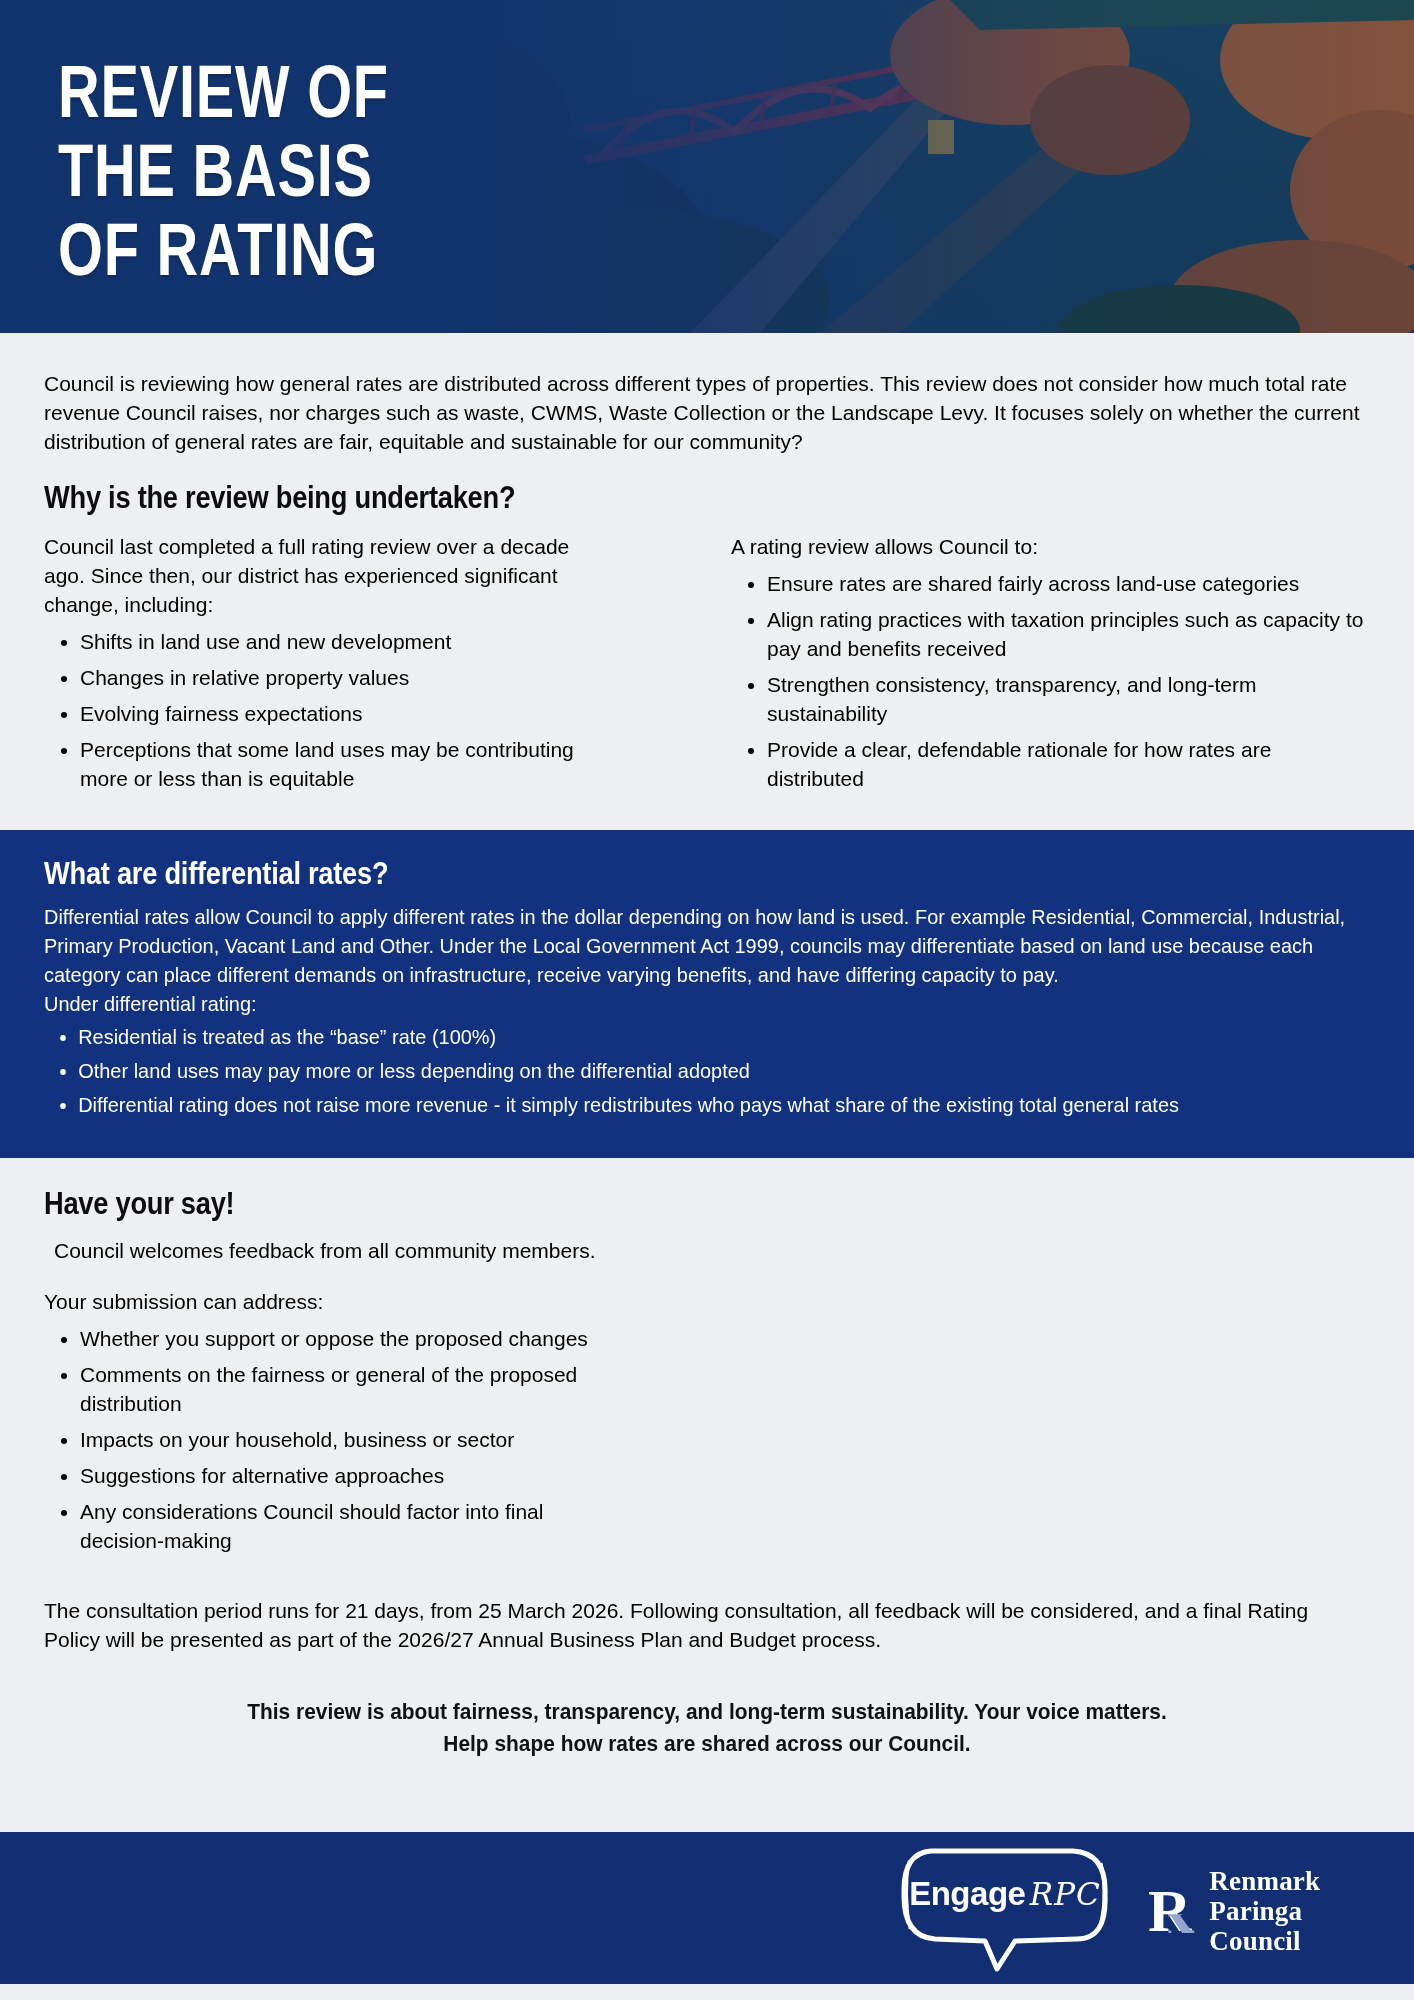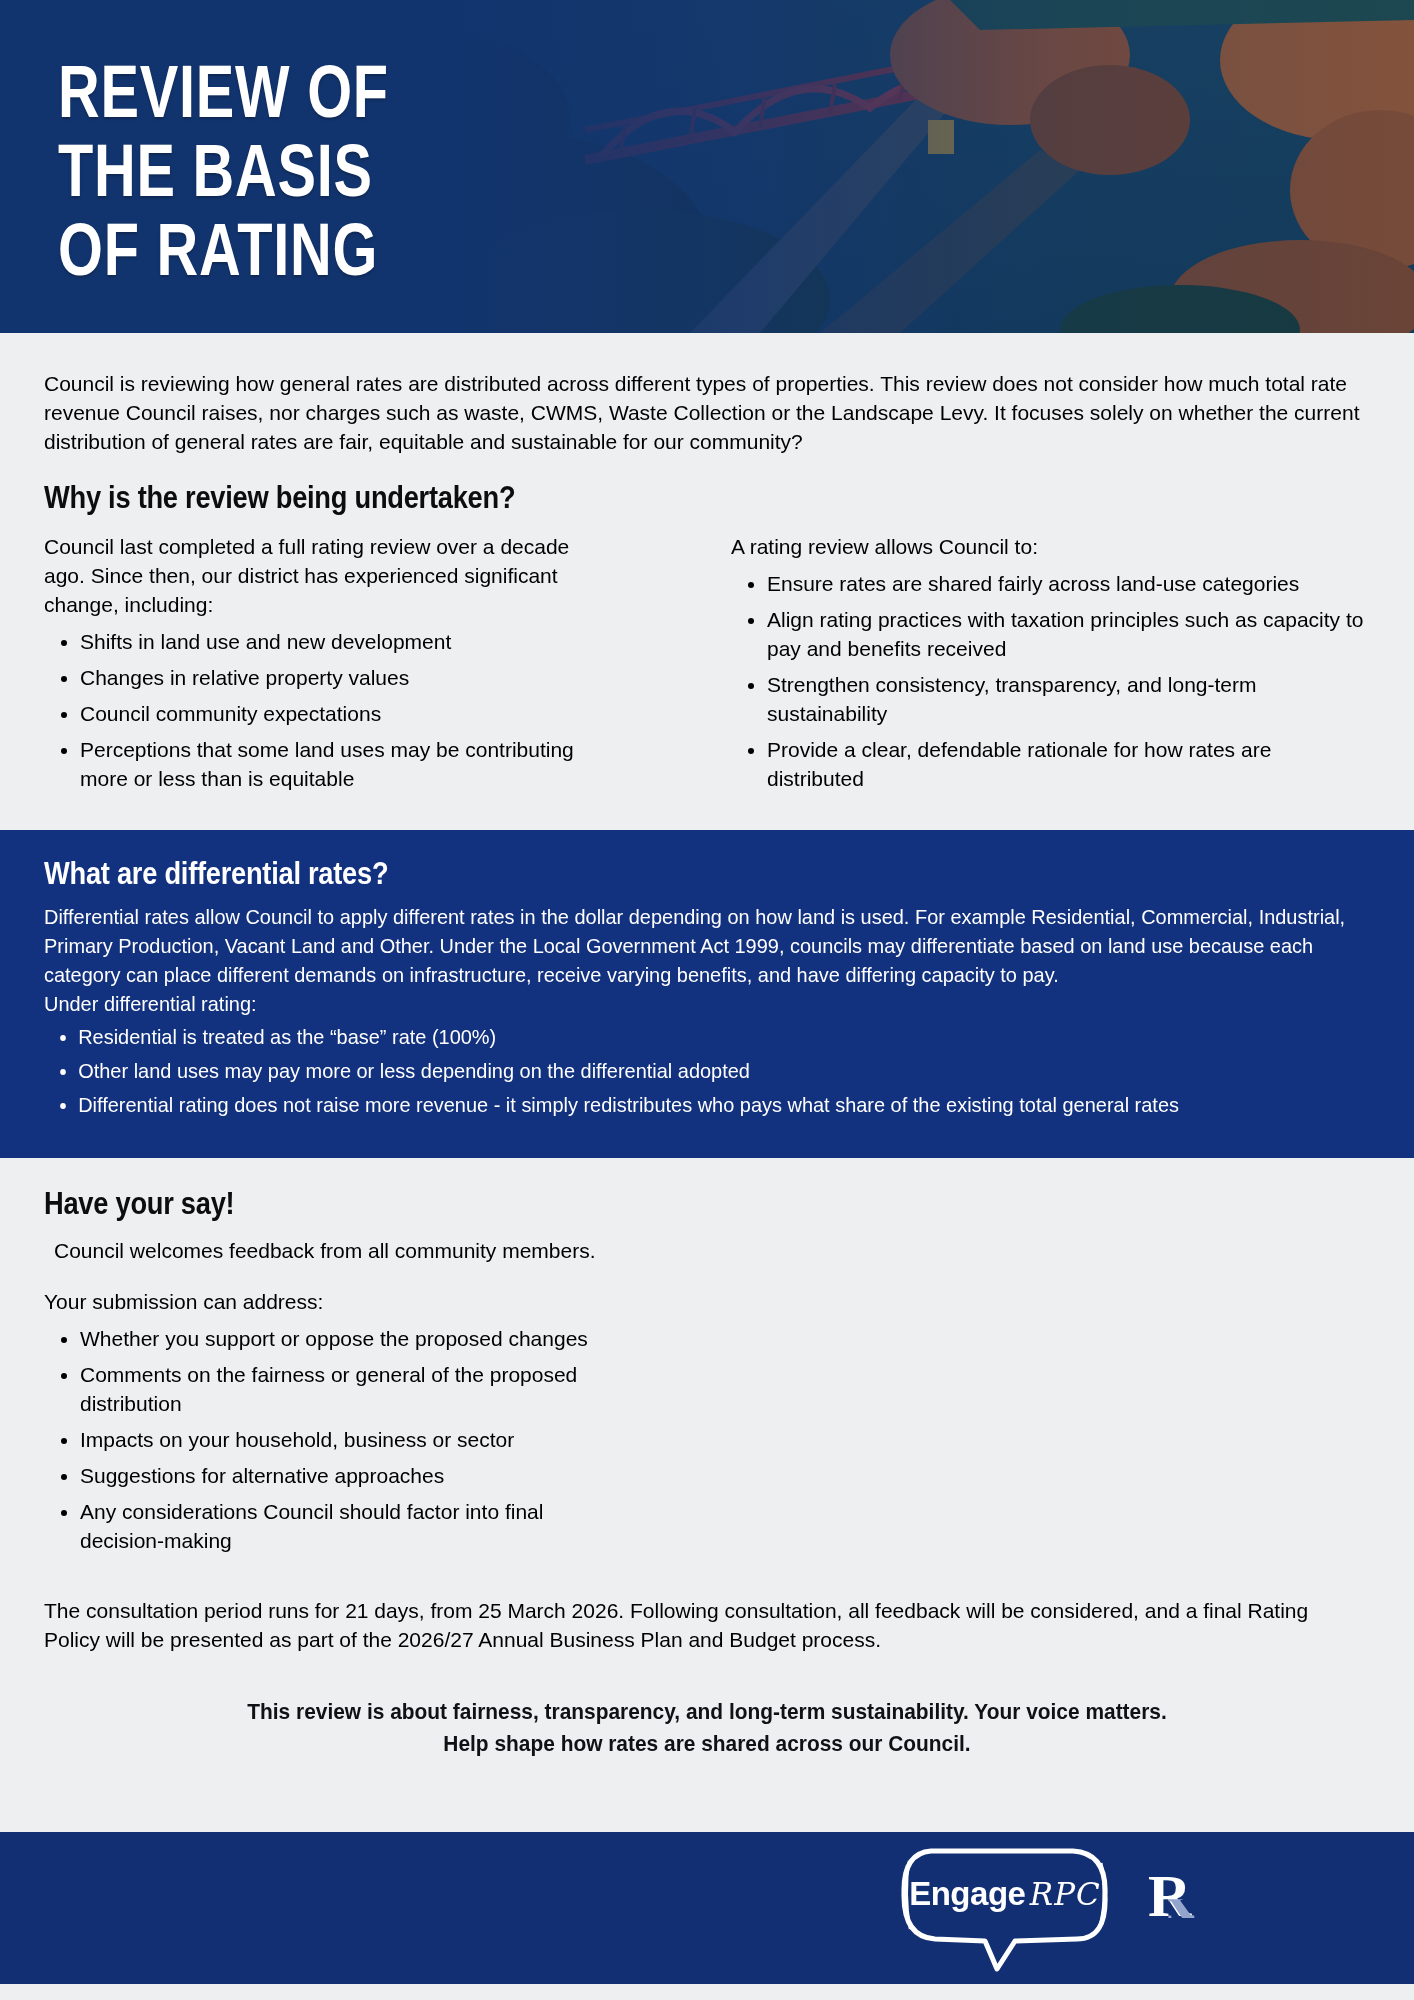"Council community expectations" li { text: Council community -> Evolving fairness }
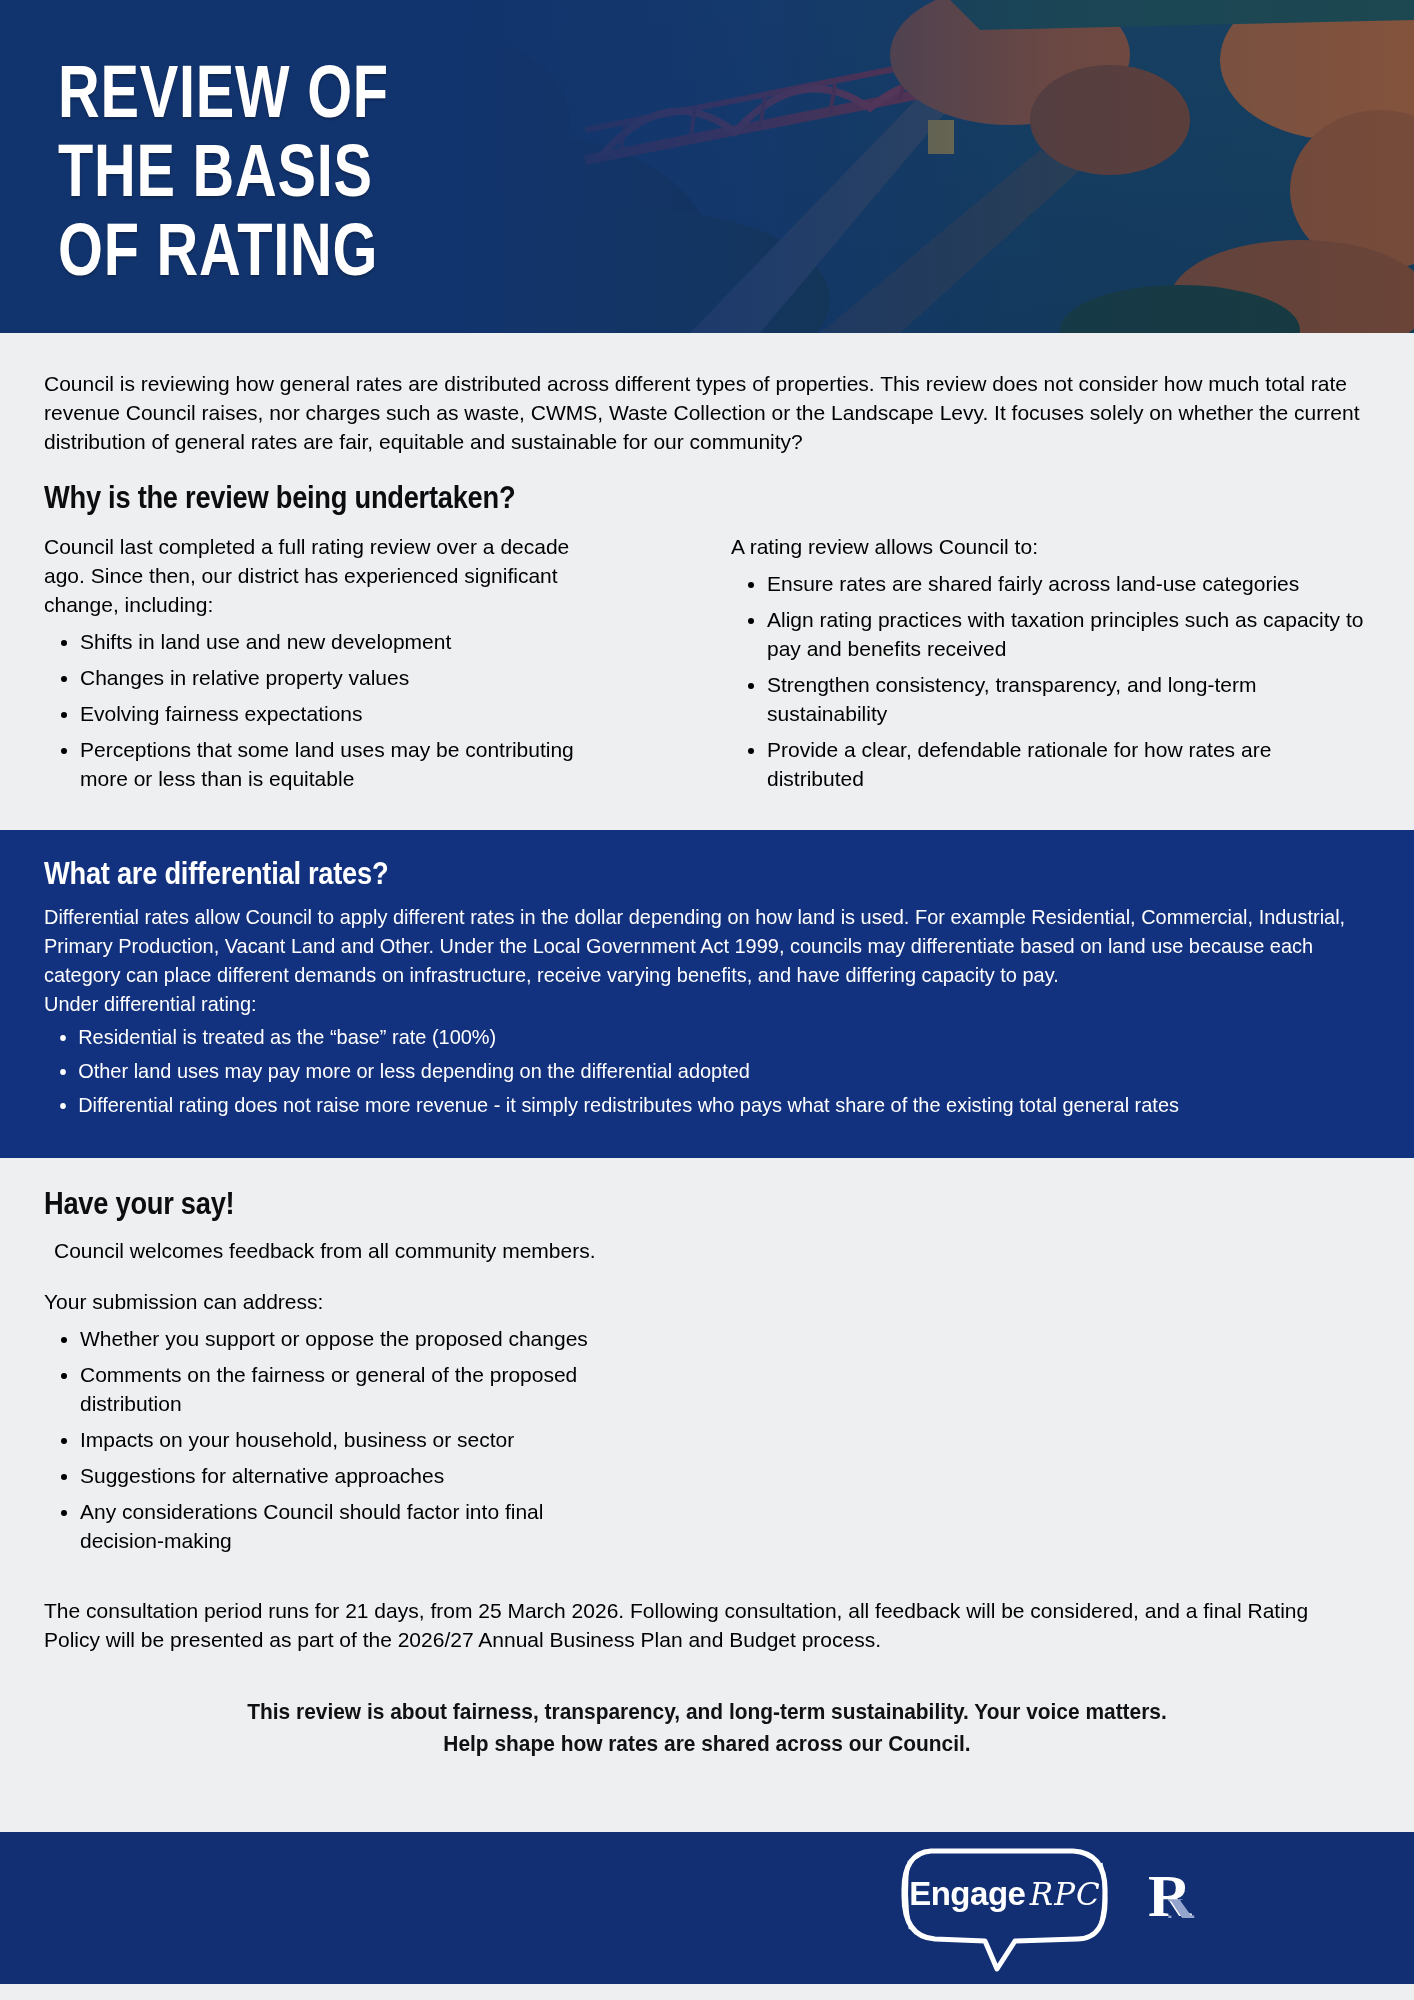"Renmark Paringa" div.council-name { html: none -> <div> <div>Renmark Paringa</div> <div>Council</div> </div> }
